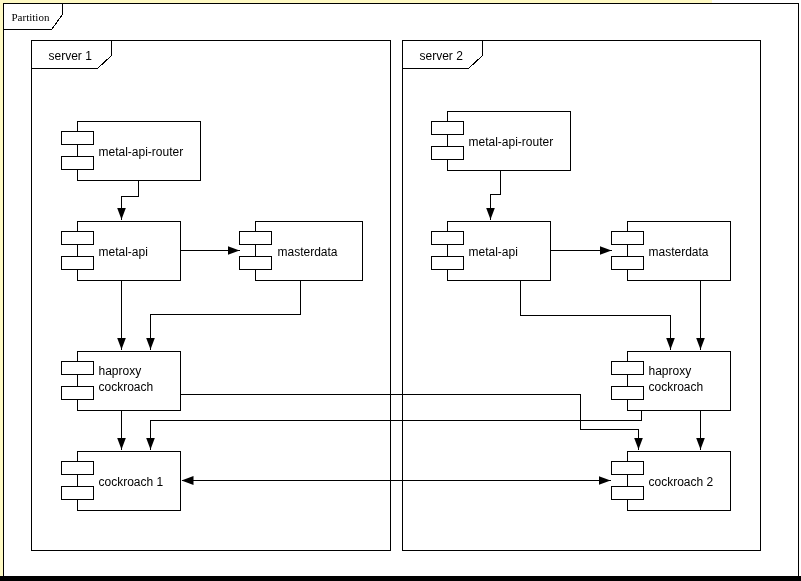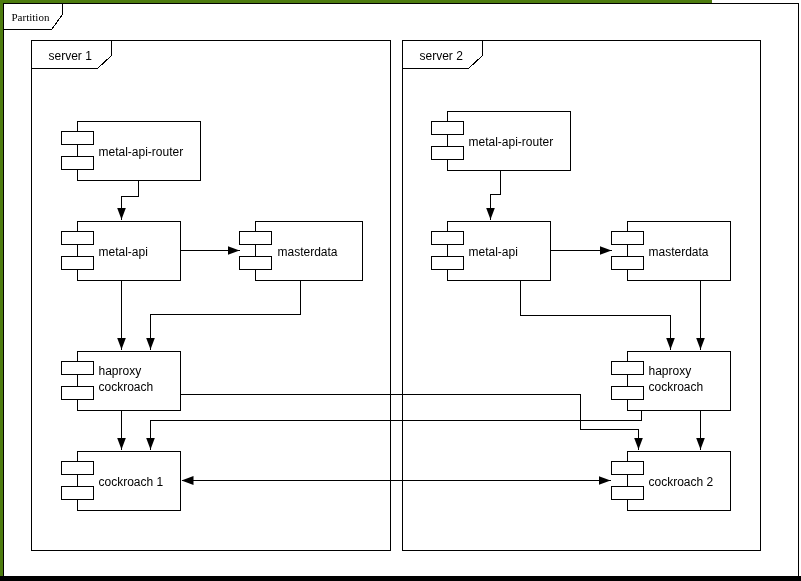"Partition" #canvas-wrap { background: #4d7c0f -> #fef9c3 }
